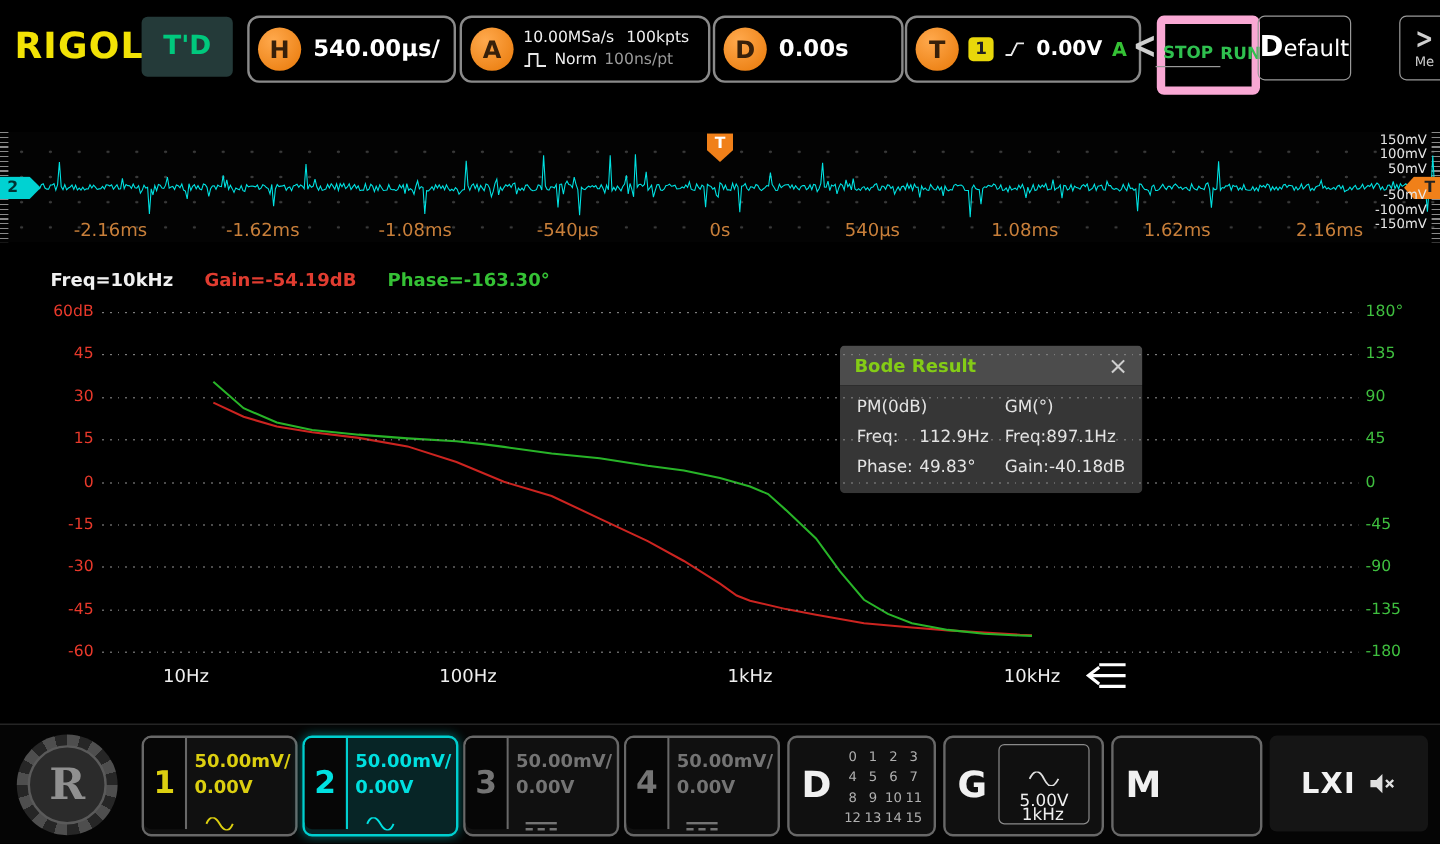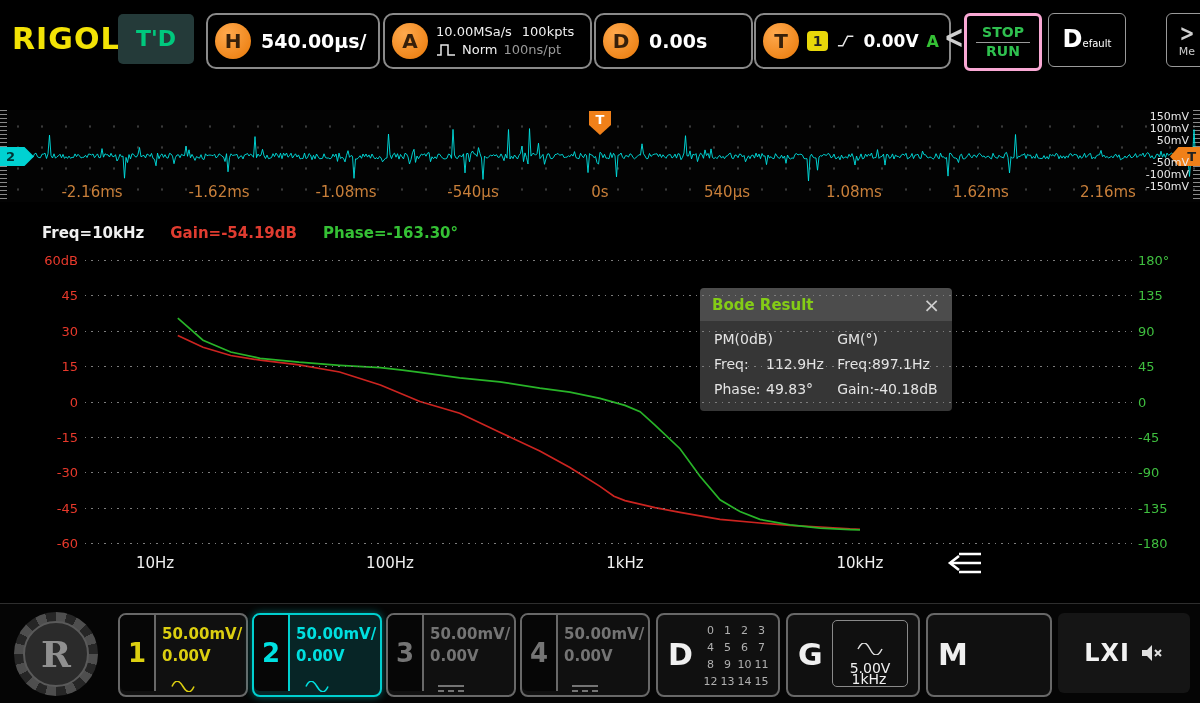"STOP" .stoprun { border: 3px solid #f9a8d4 -> 7px solid #f9a8d4; flex-direction: column -> row }
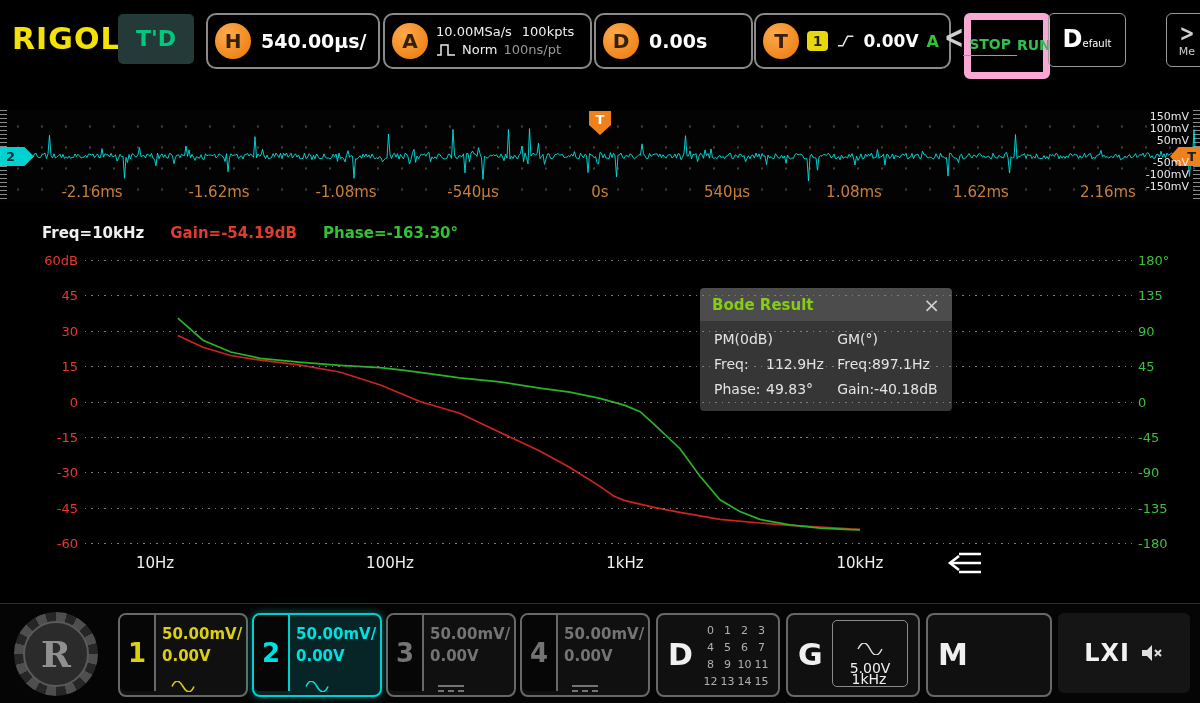"Default" .defaultbtn { font-size: 10px -> 19px }
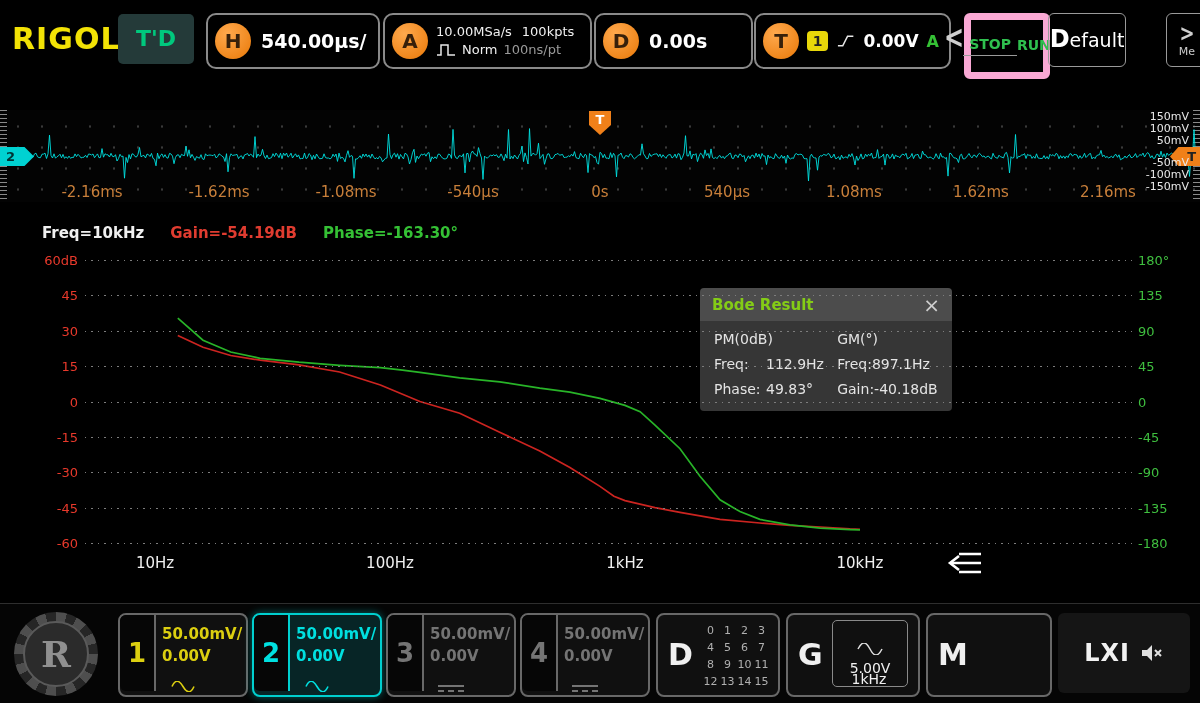"Freq=10kHz" .bode-area { padding-left: 43px -> none }
